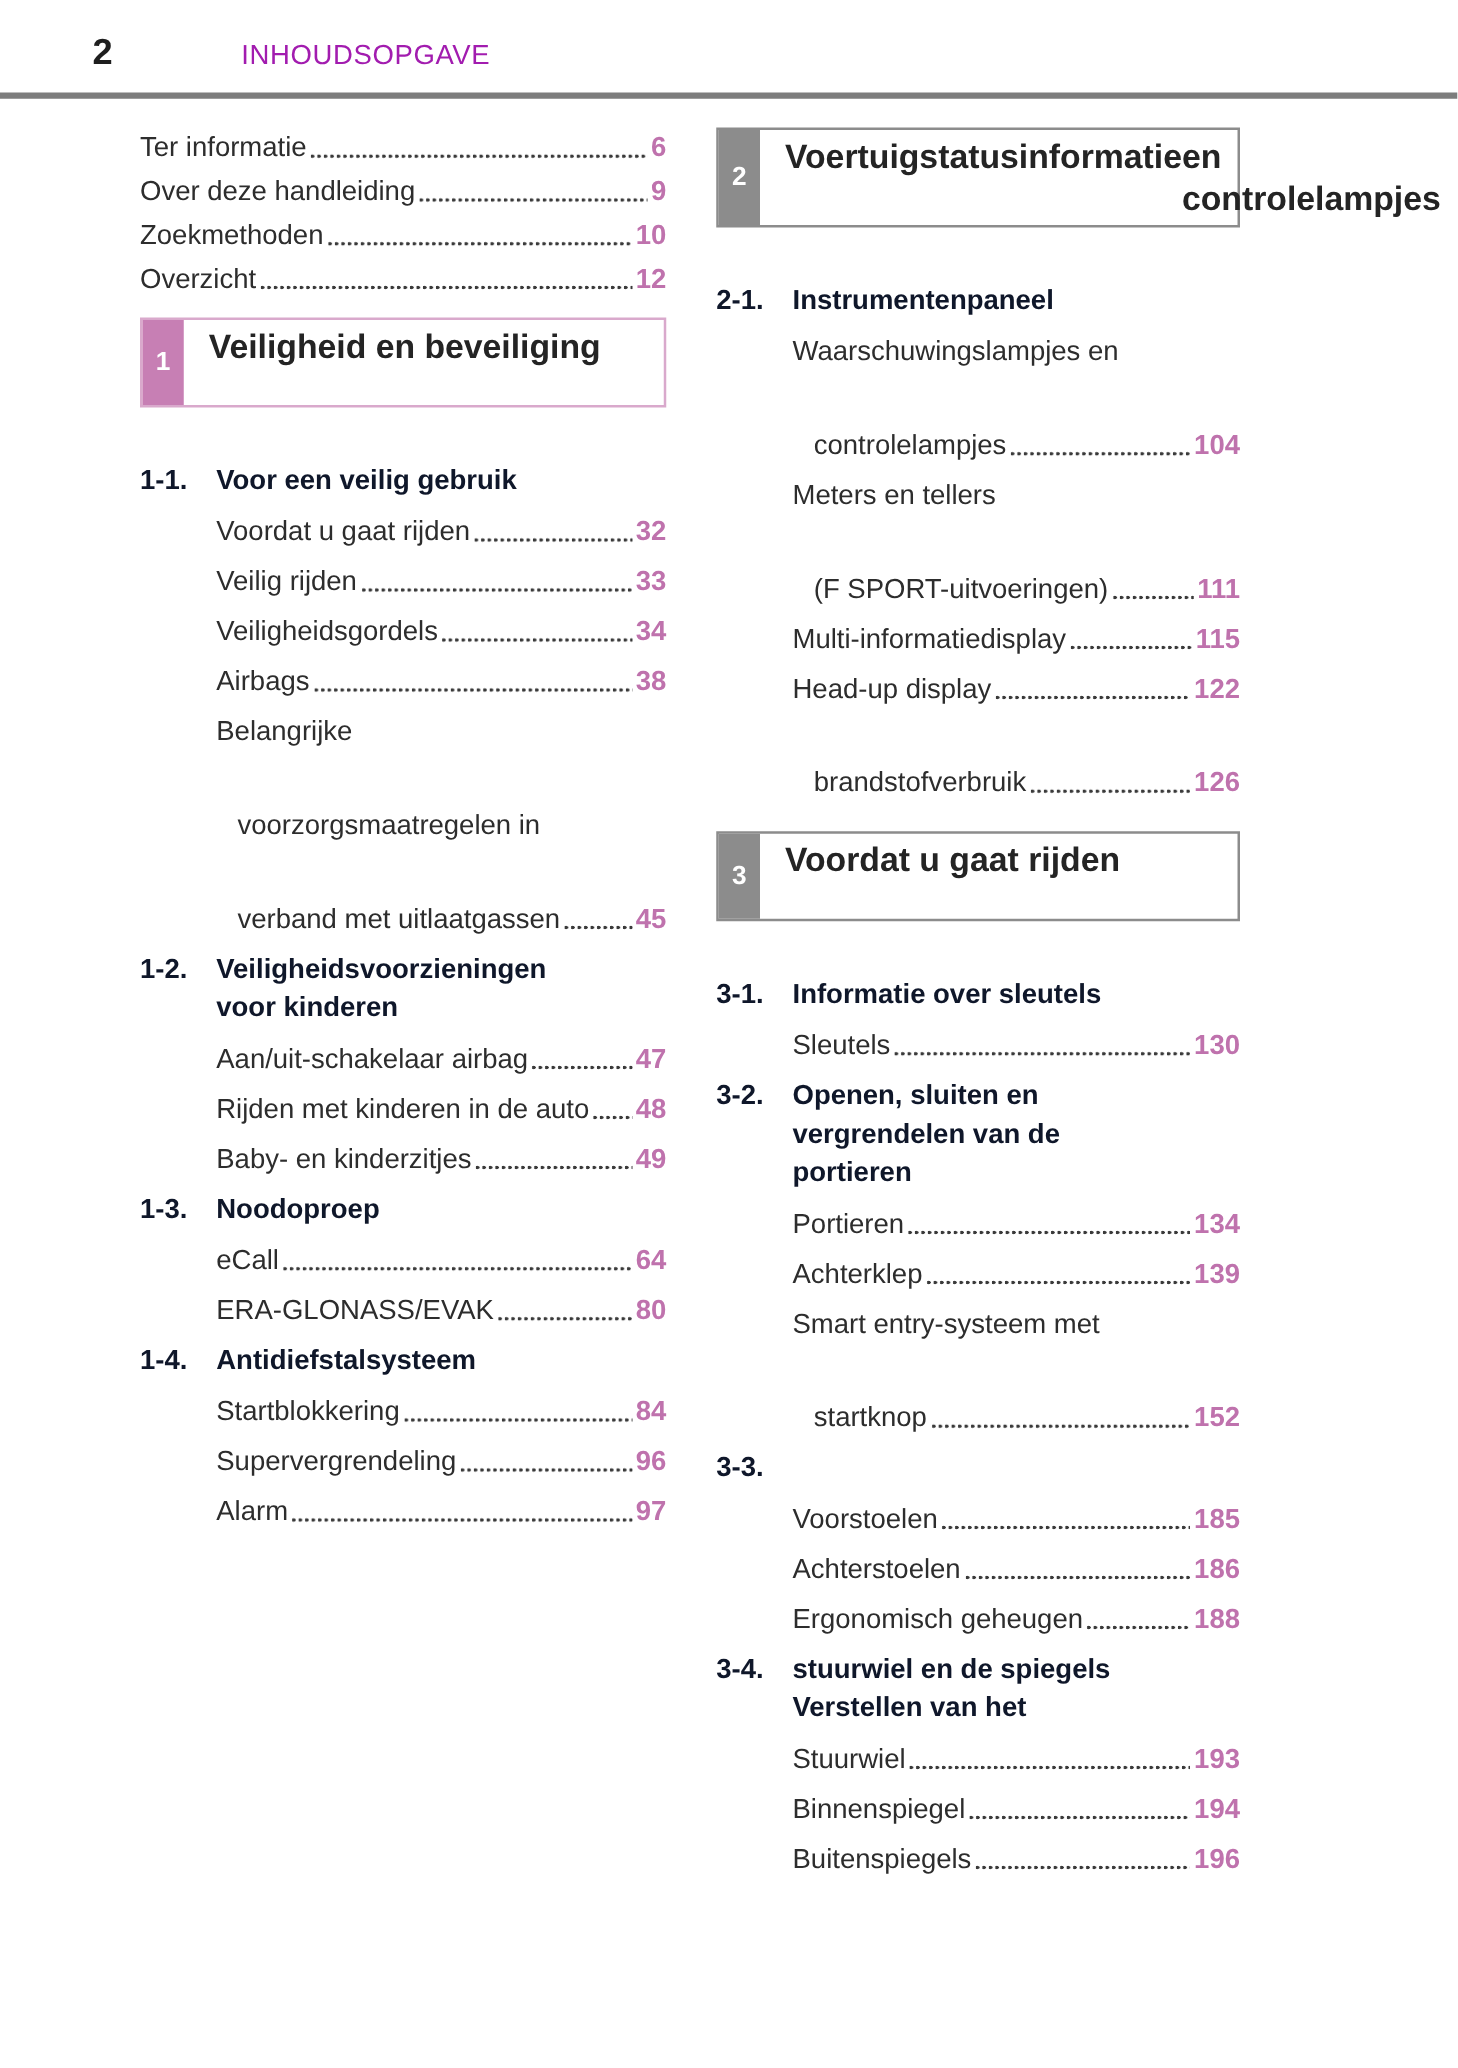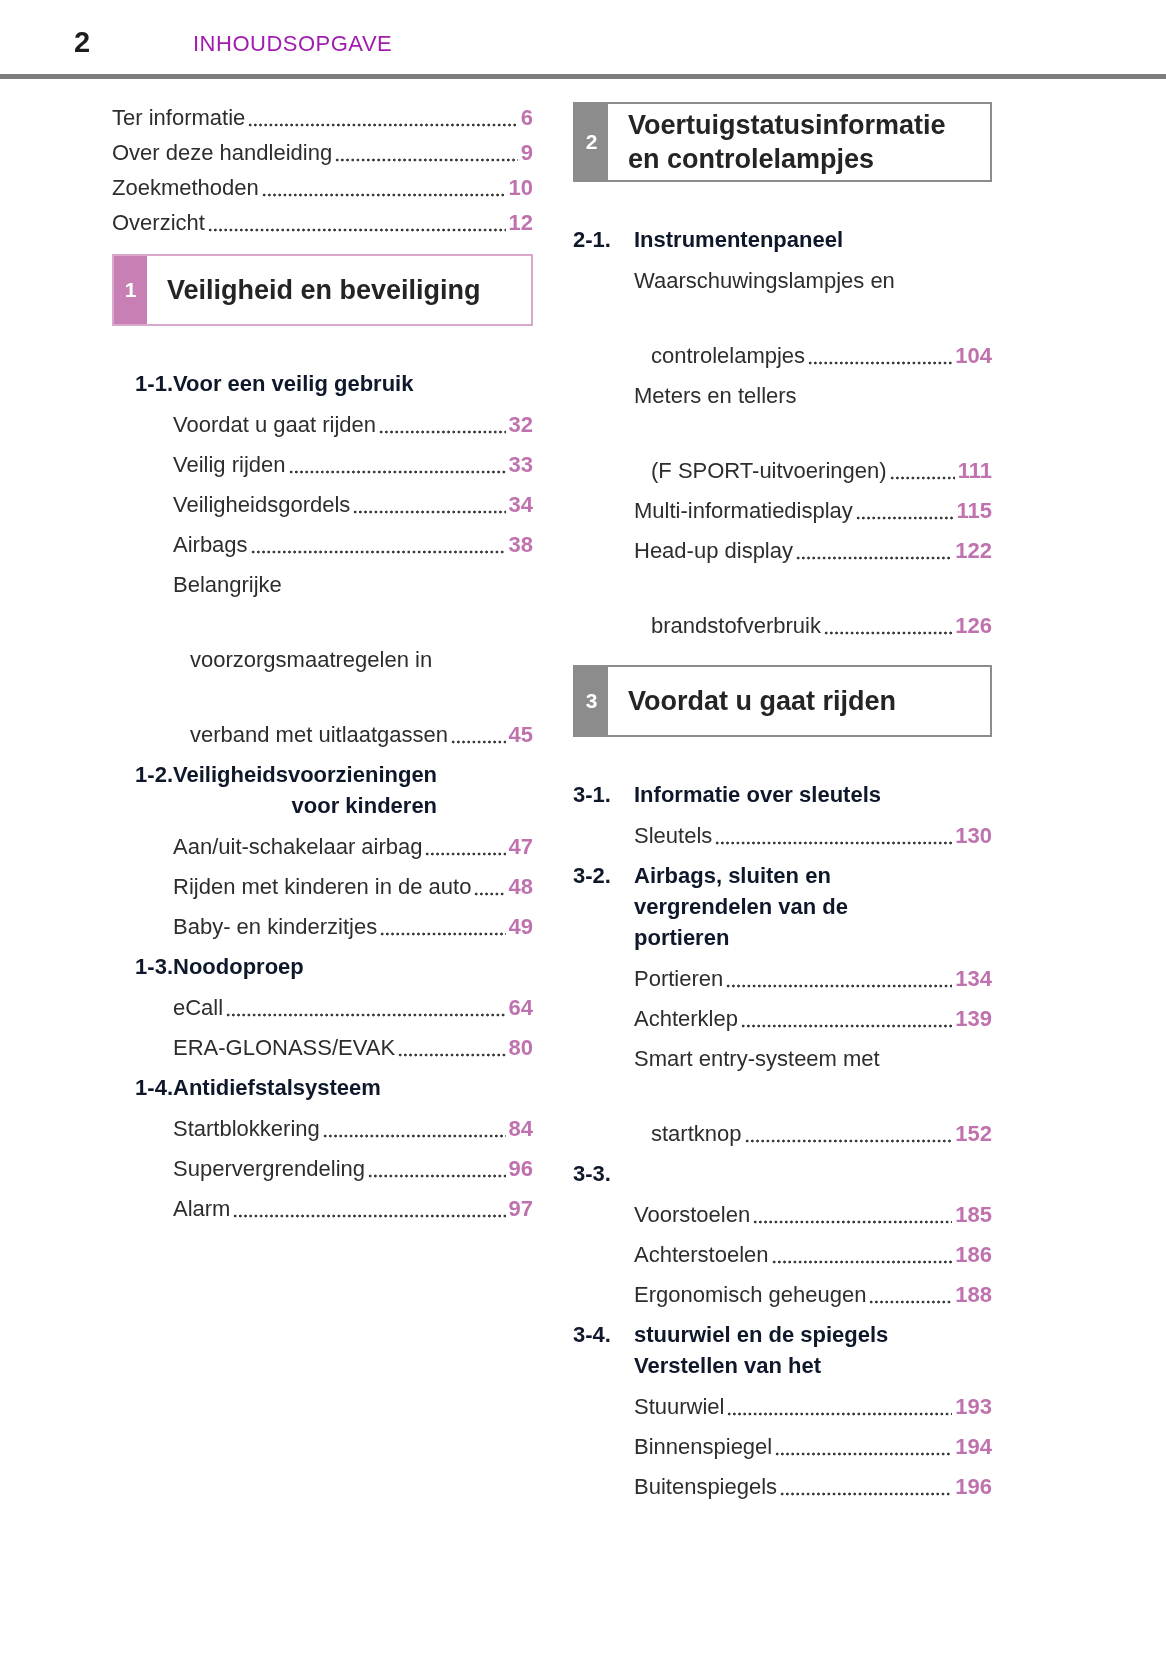"Ter informatie" .col.left { text-align: right -> none }
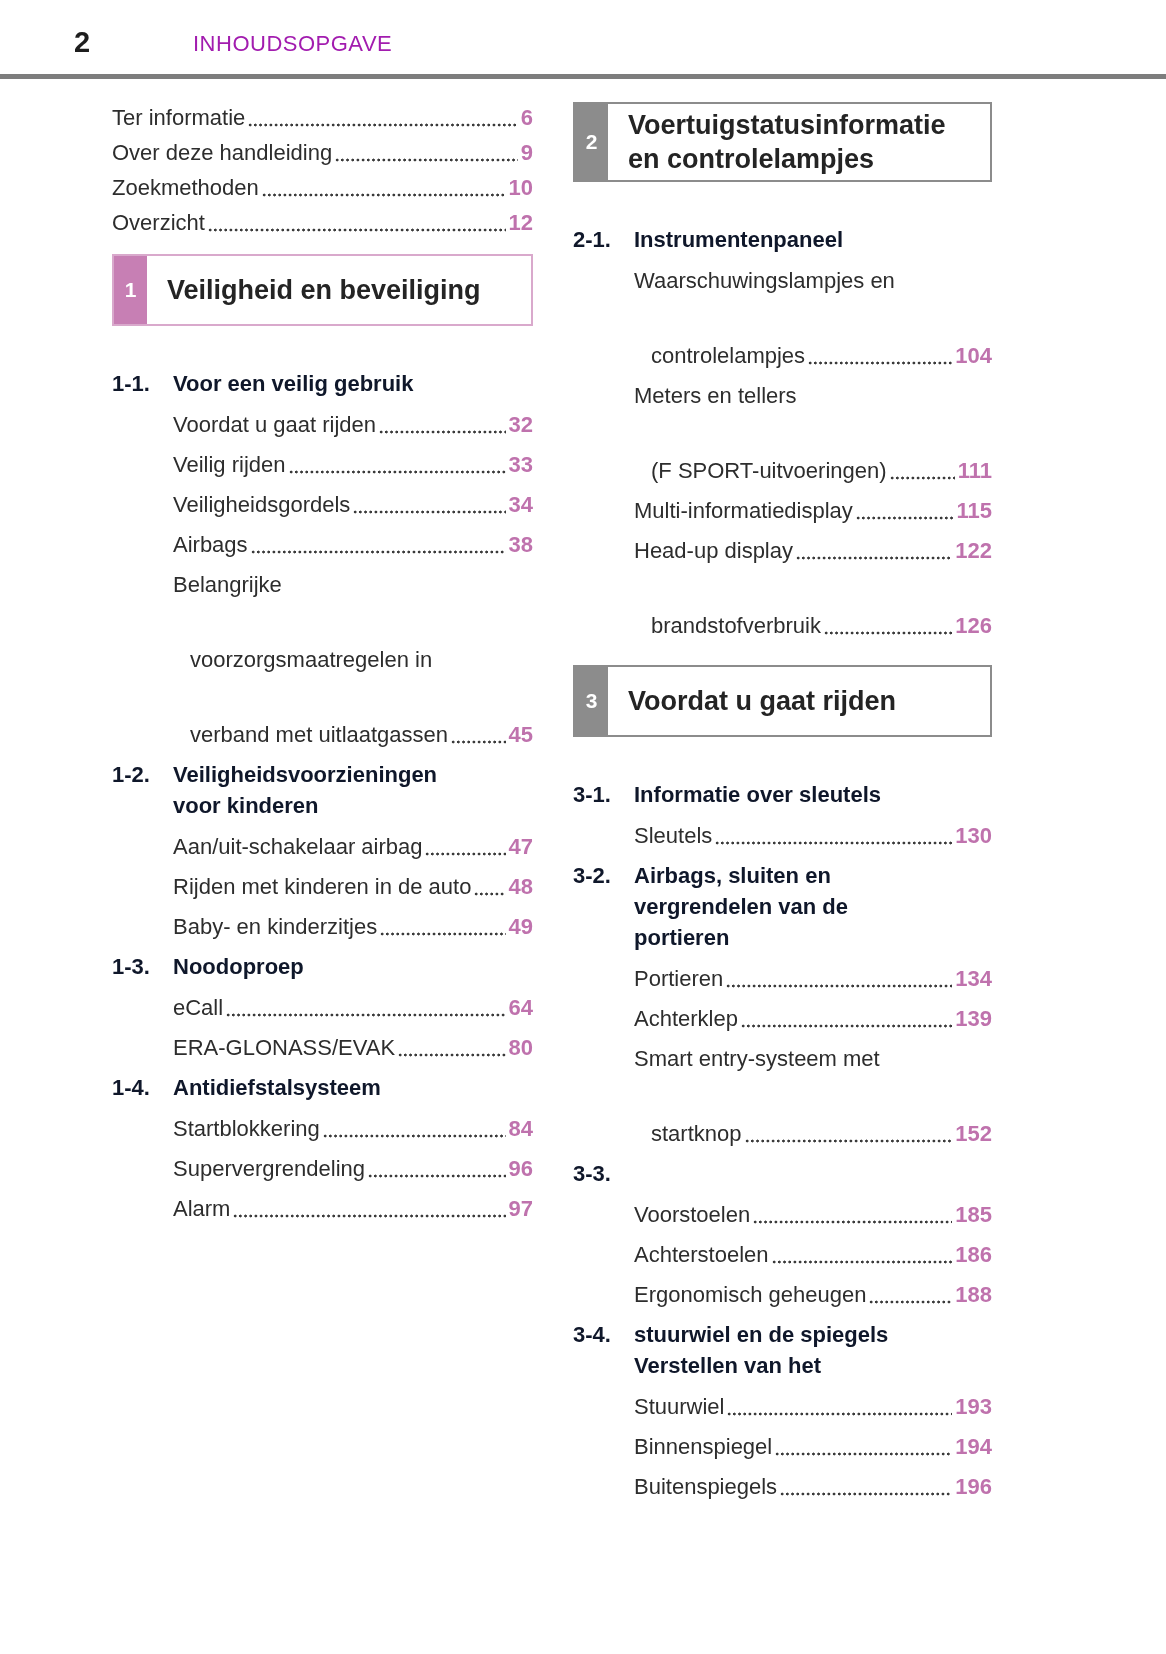"Voertuigstatusinformatie" .box-title { flex-direction: column -> none }
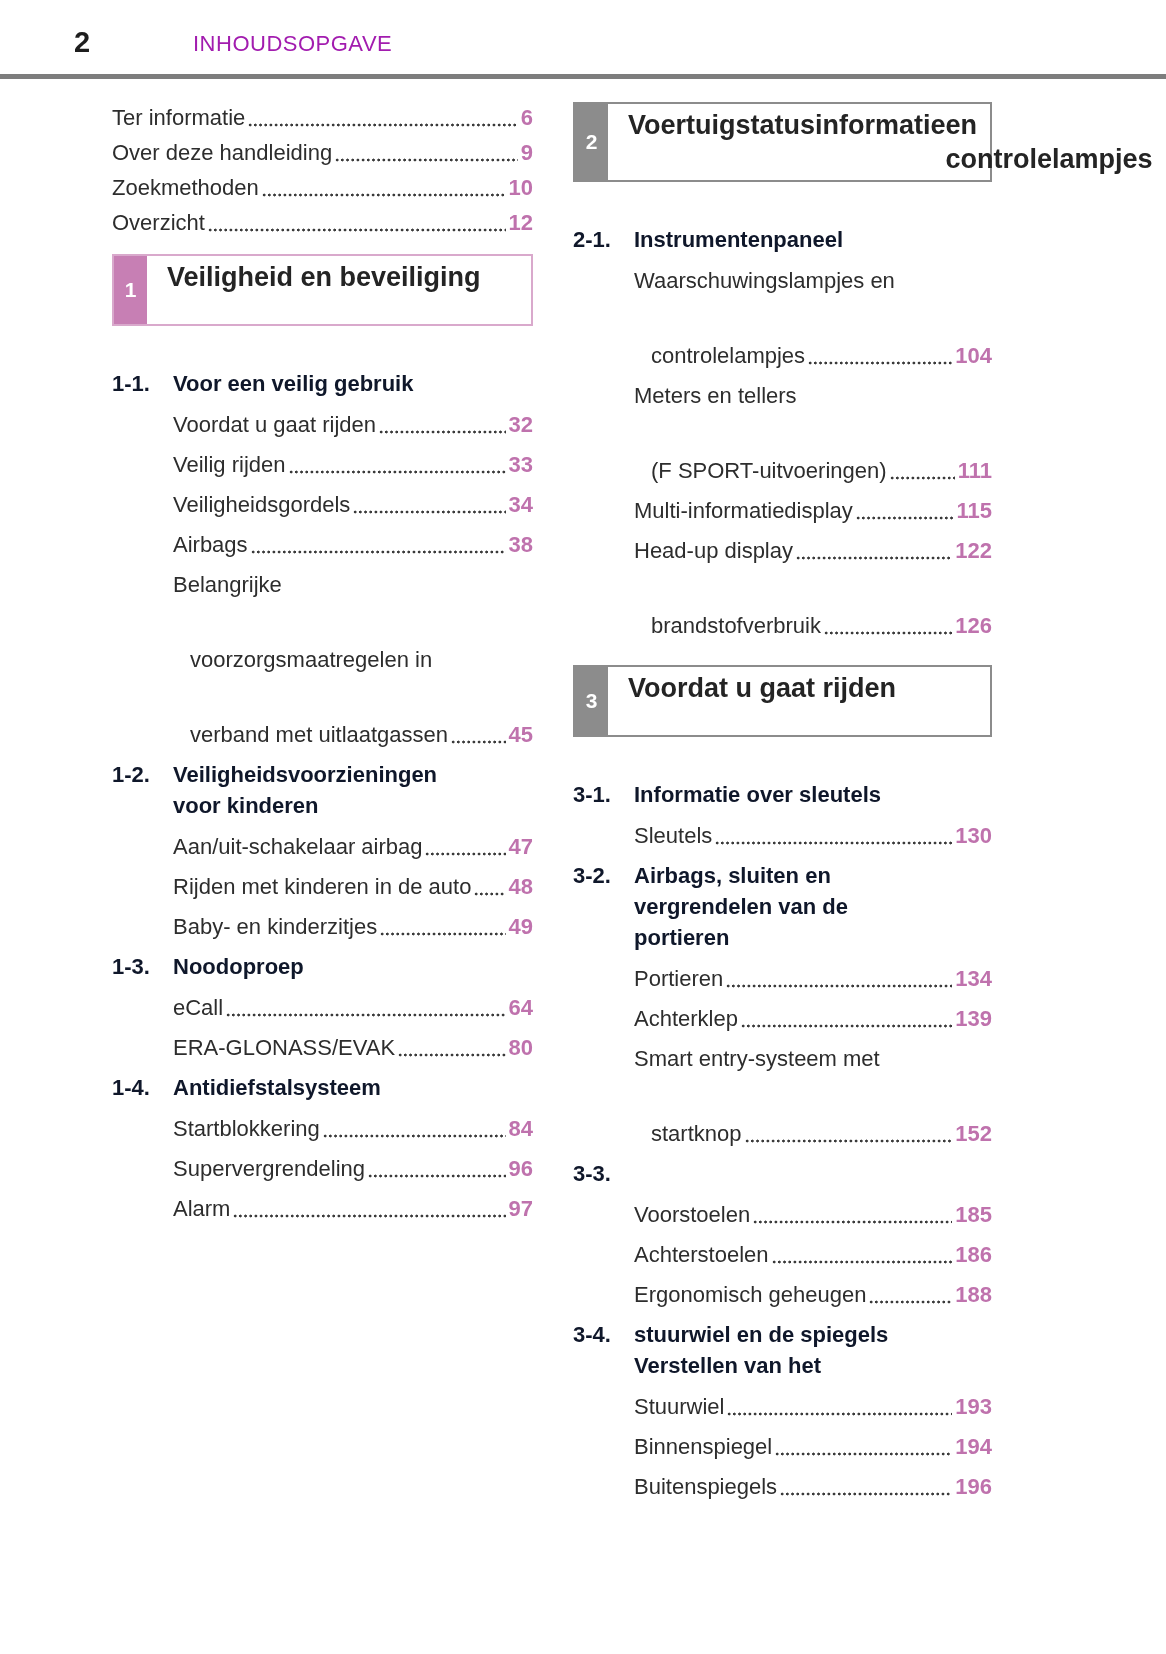"Airbags, sluiten en" div { text: Airbags -> Openen }
